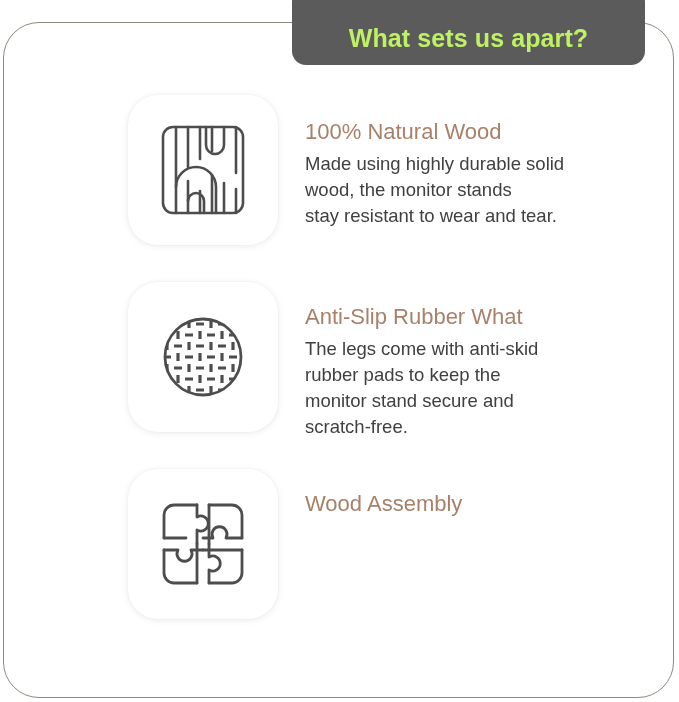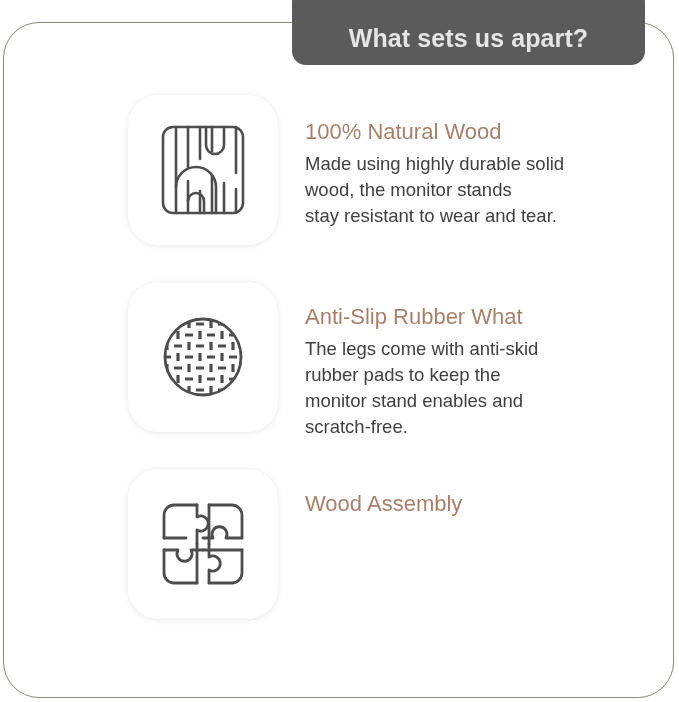"What sets us apart?" .badge-title { color: #e5e5e5 -> #bef264 }
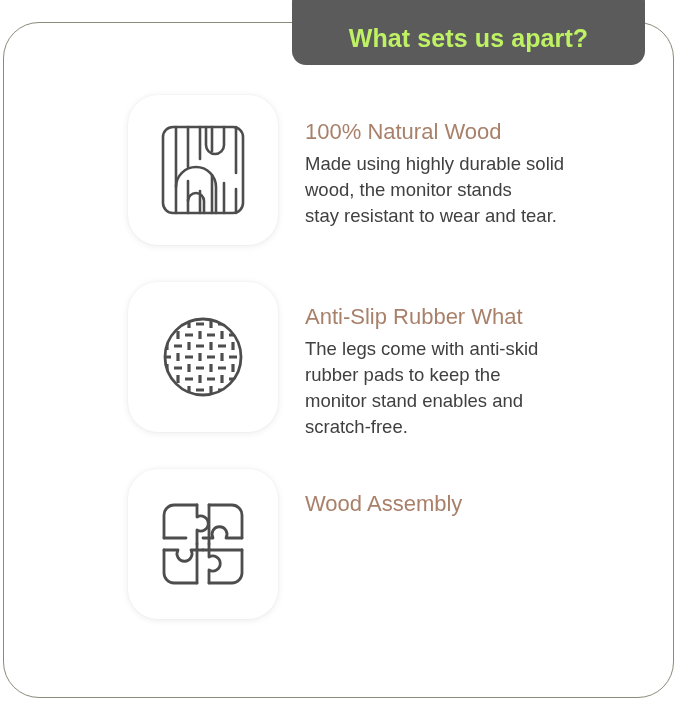"The legs come with anti-skid" div.feature-desc { text: enables -> secure }
